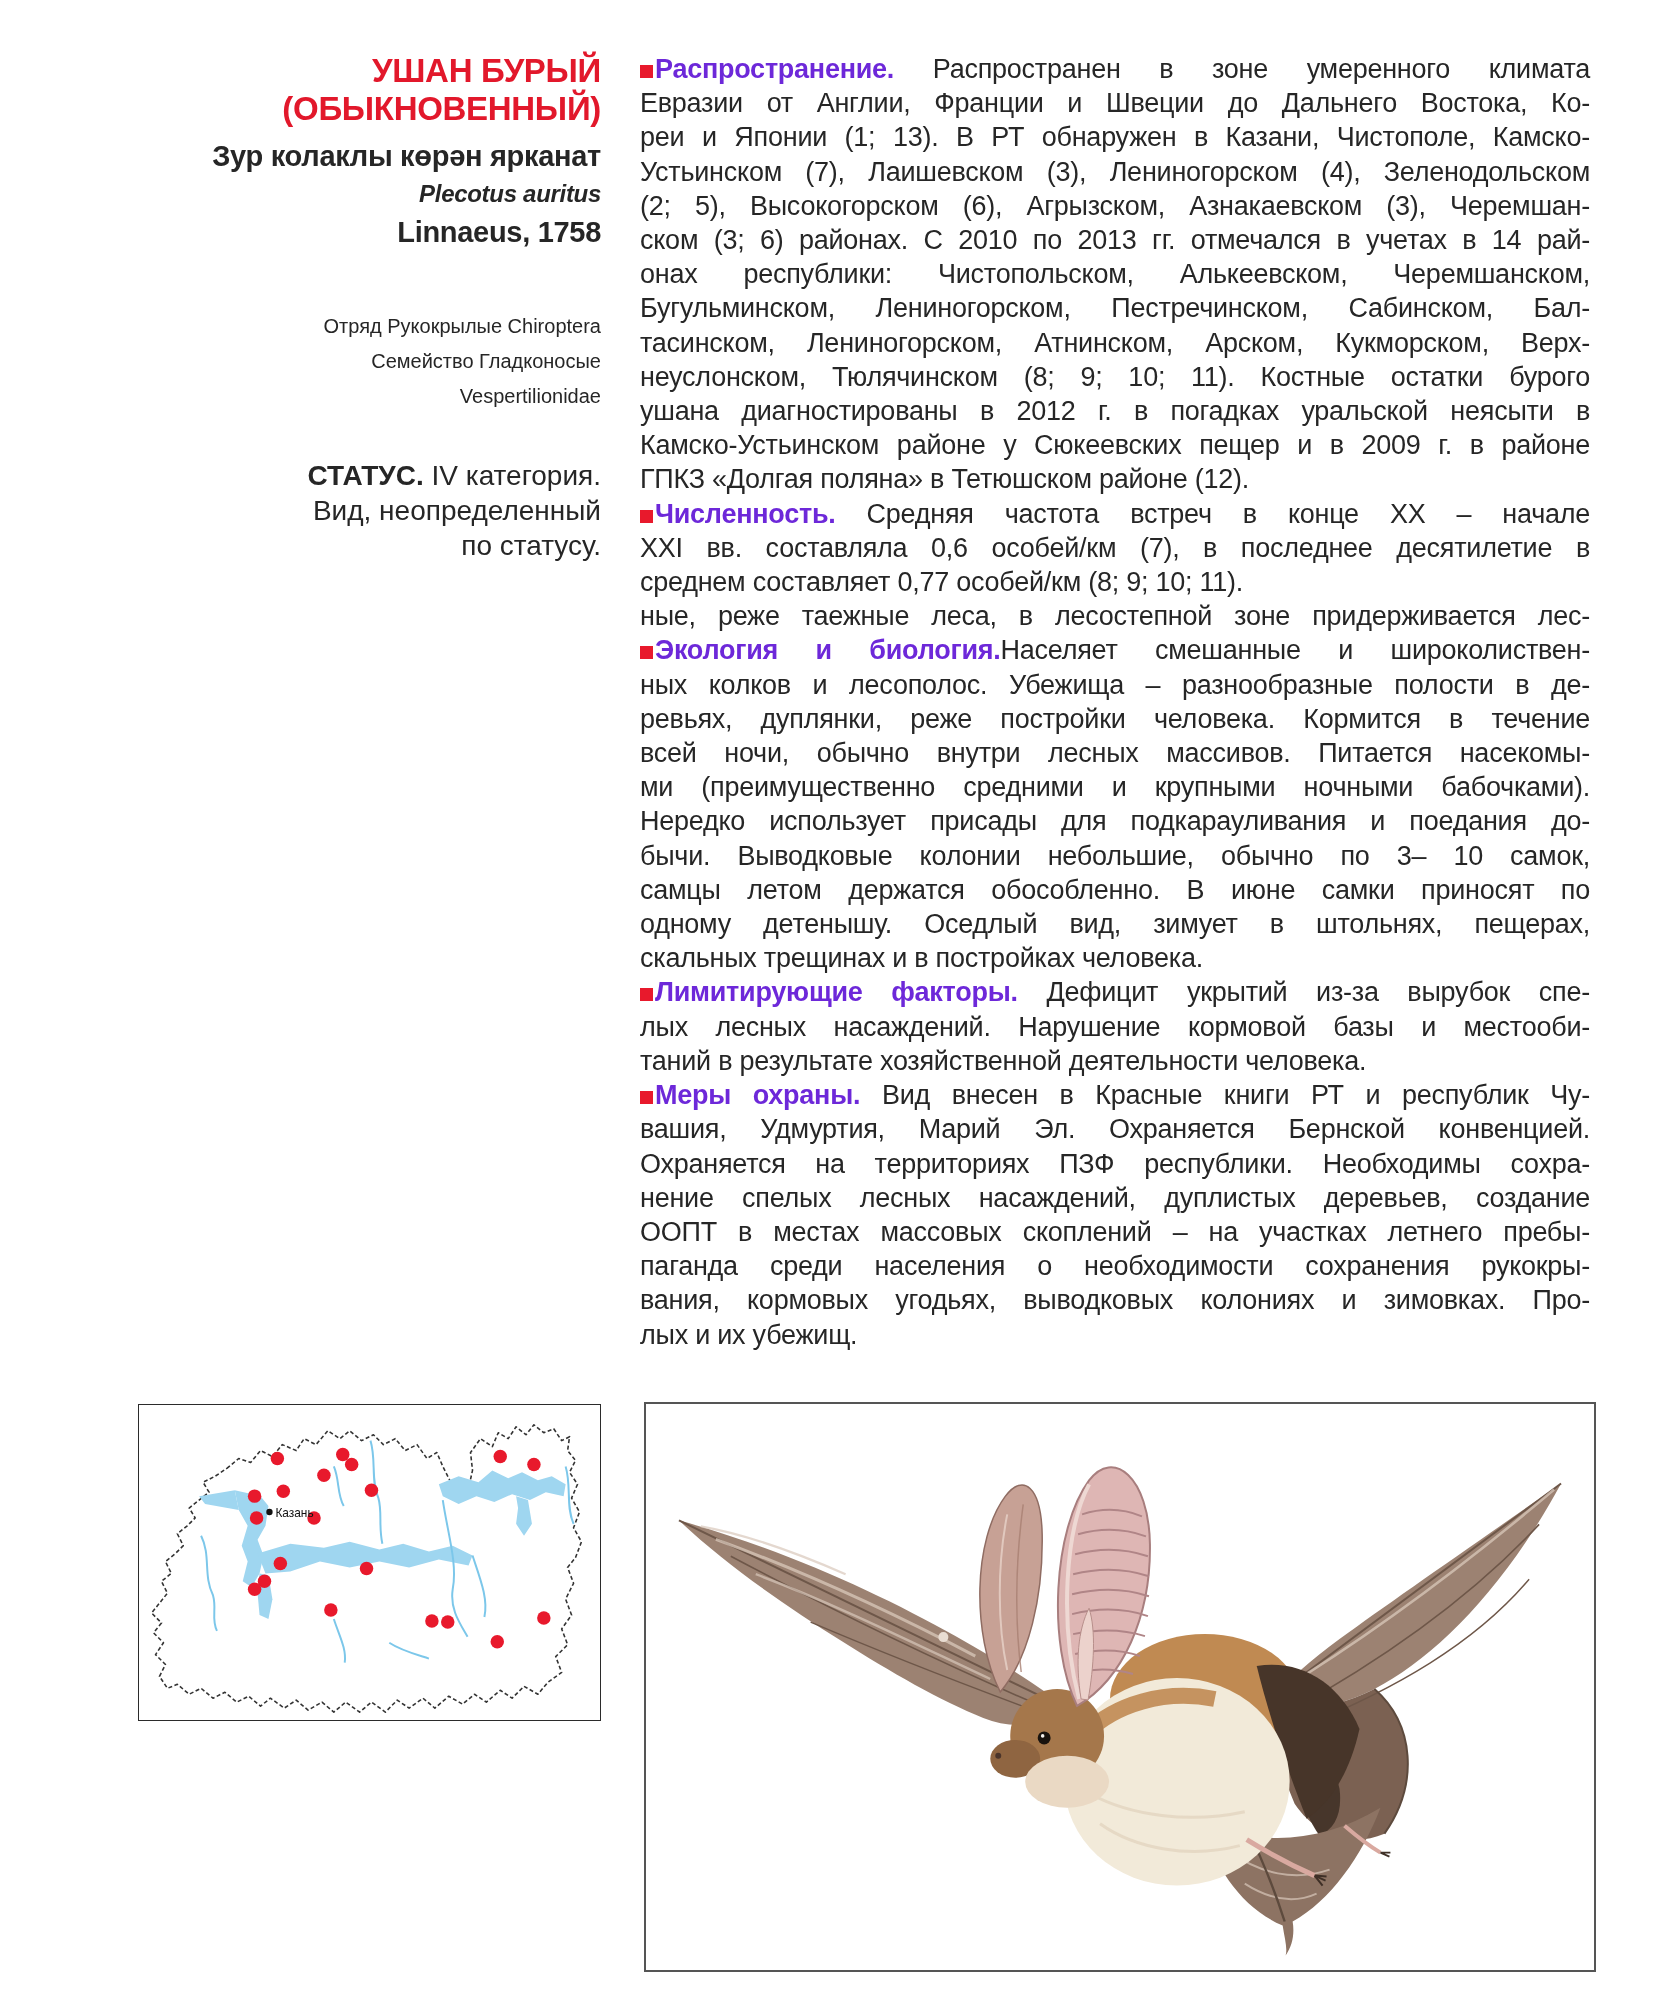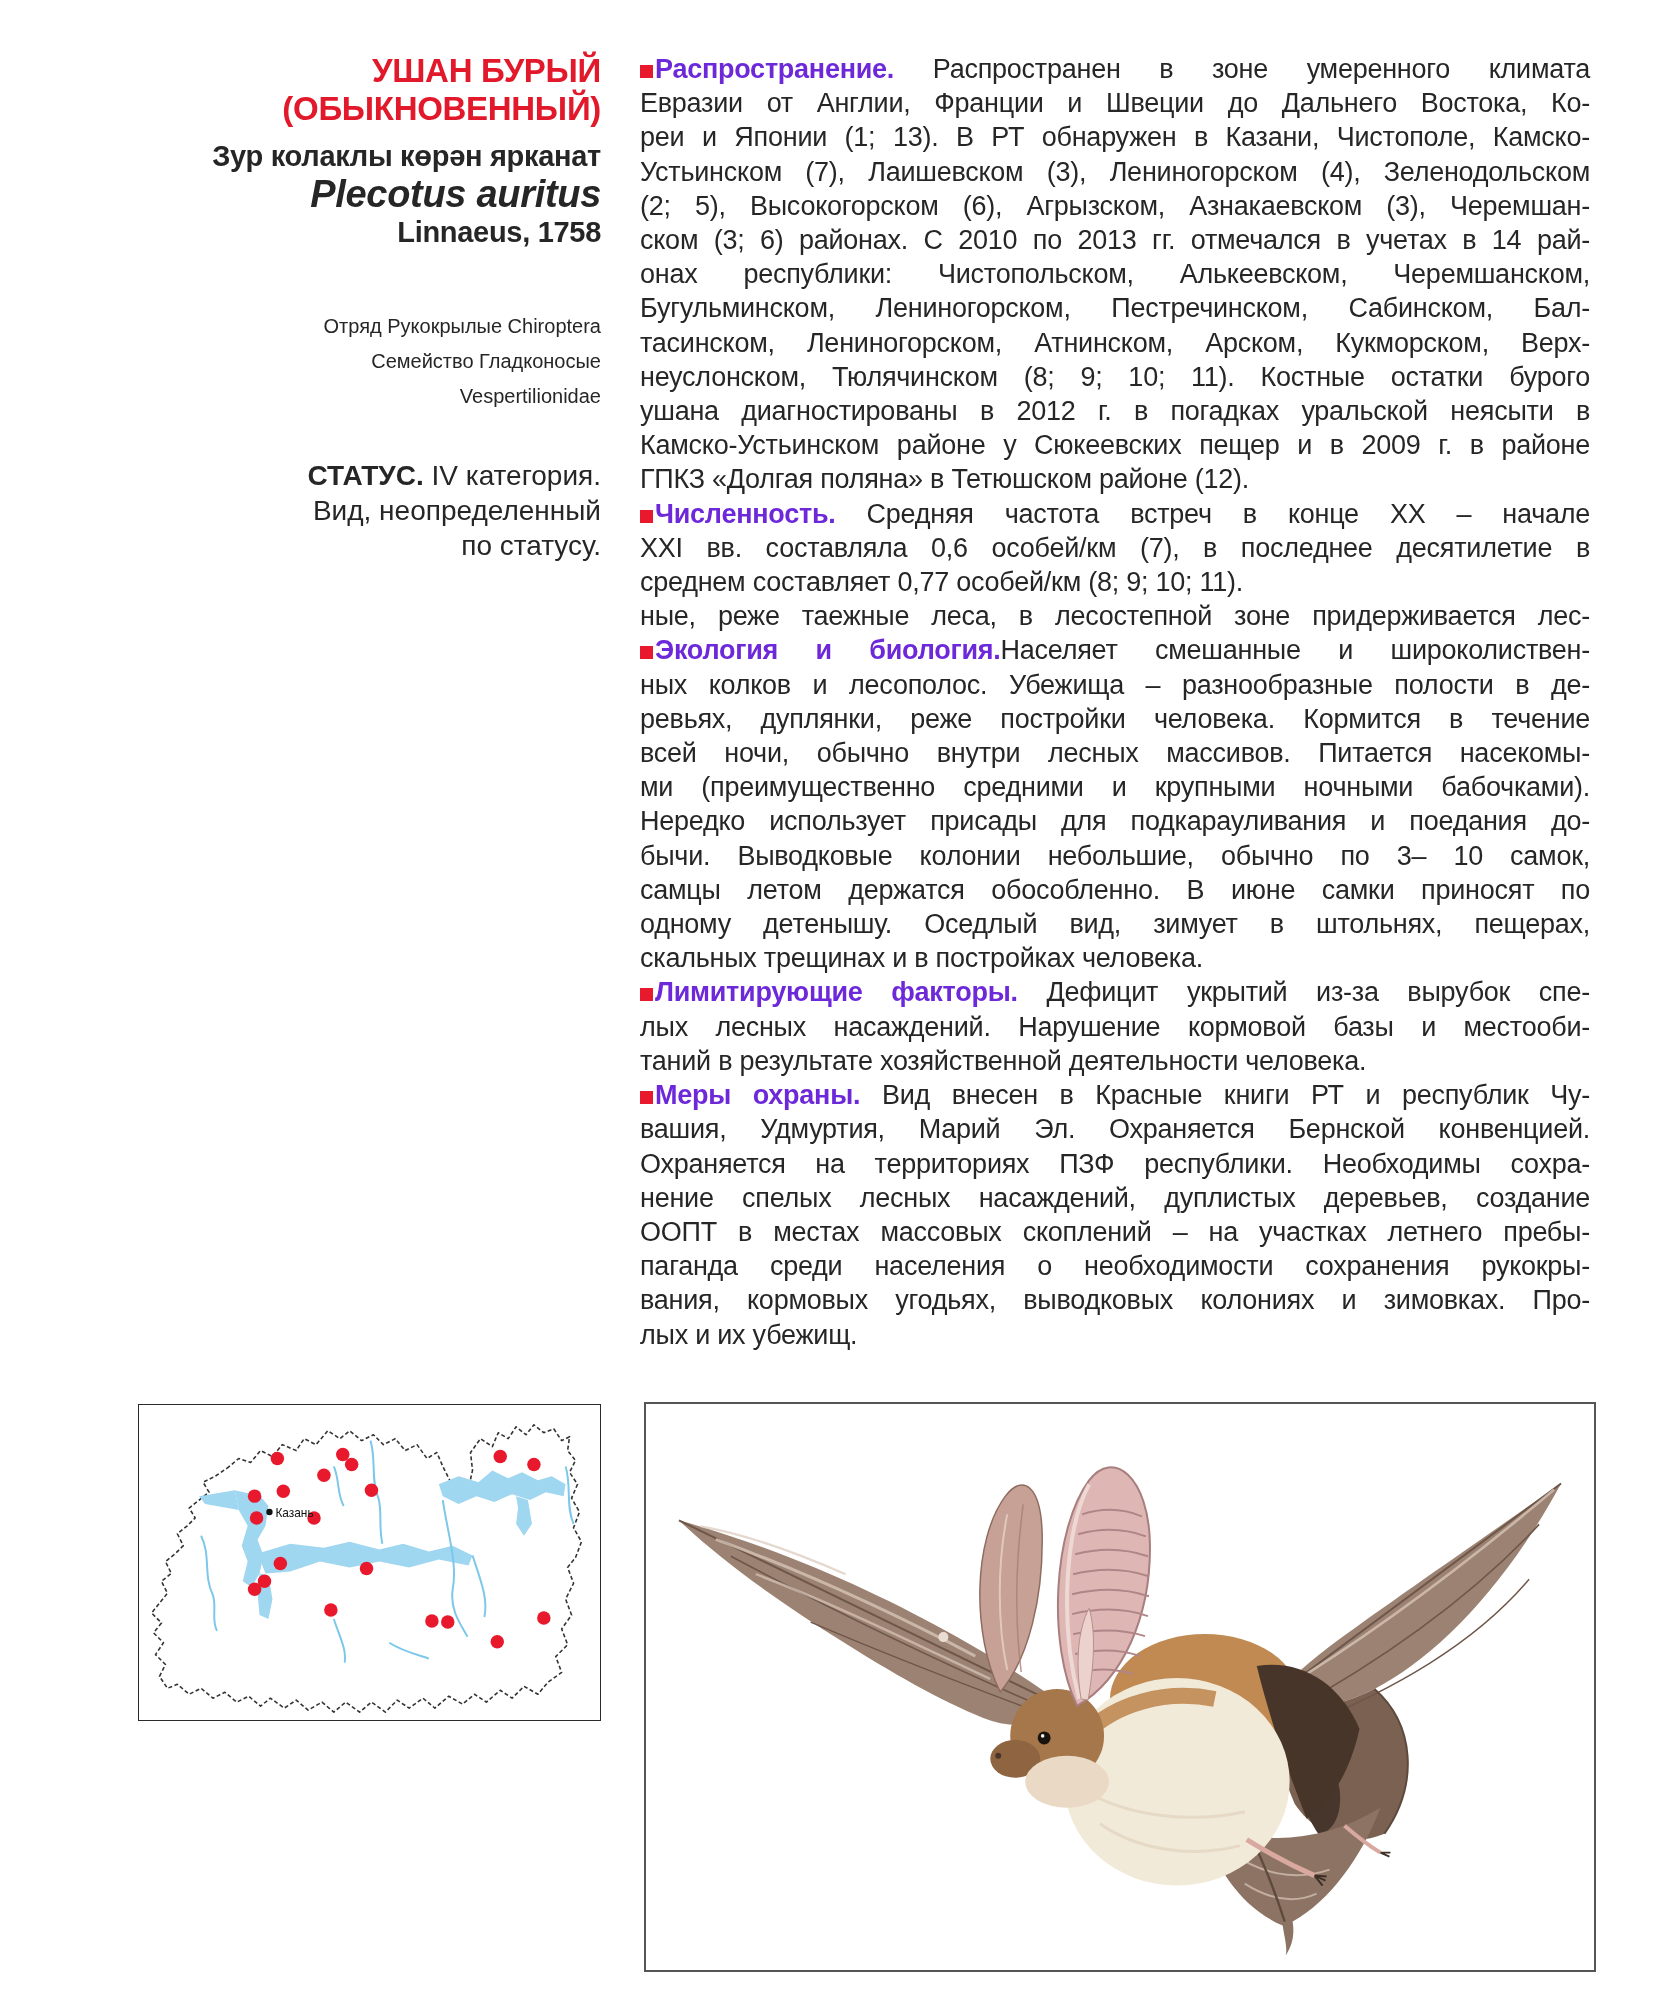"Plecotus auritus" .latin { font-size: 38px -> 24px }
